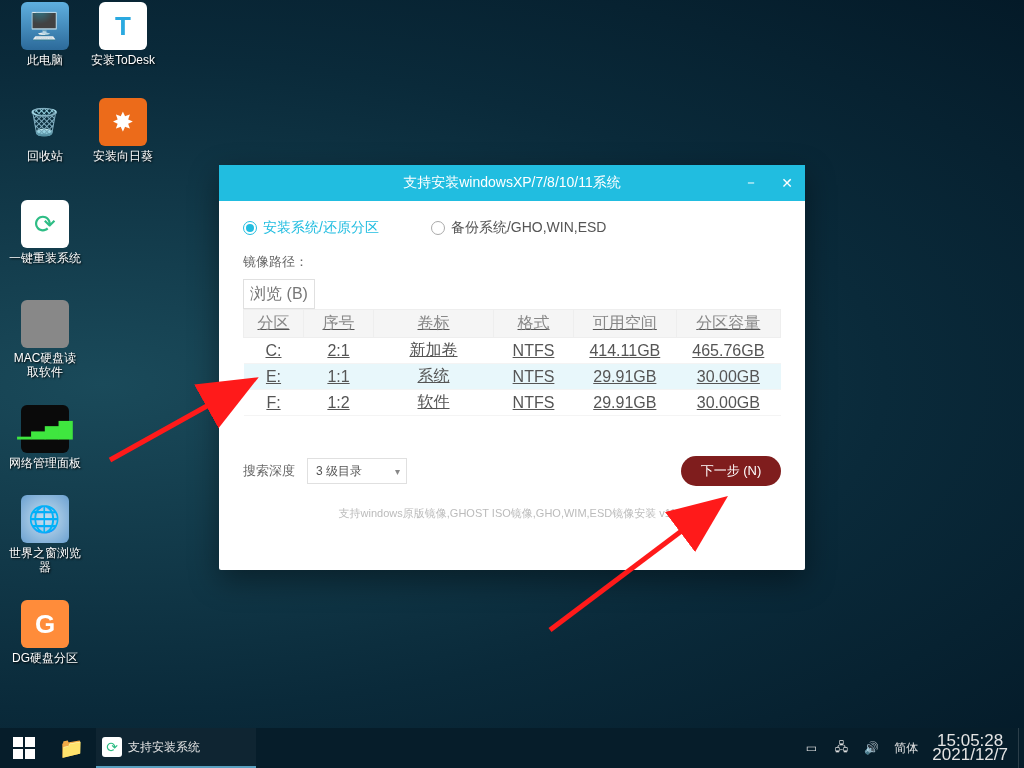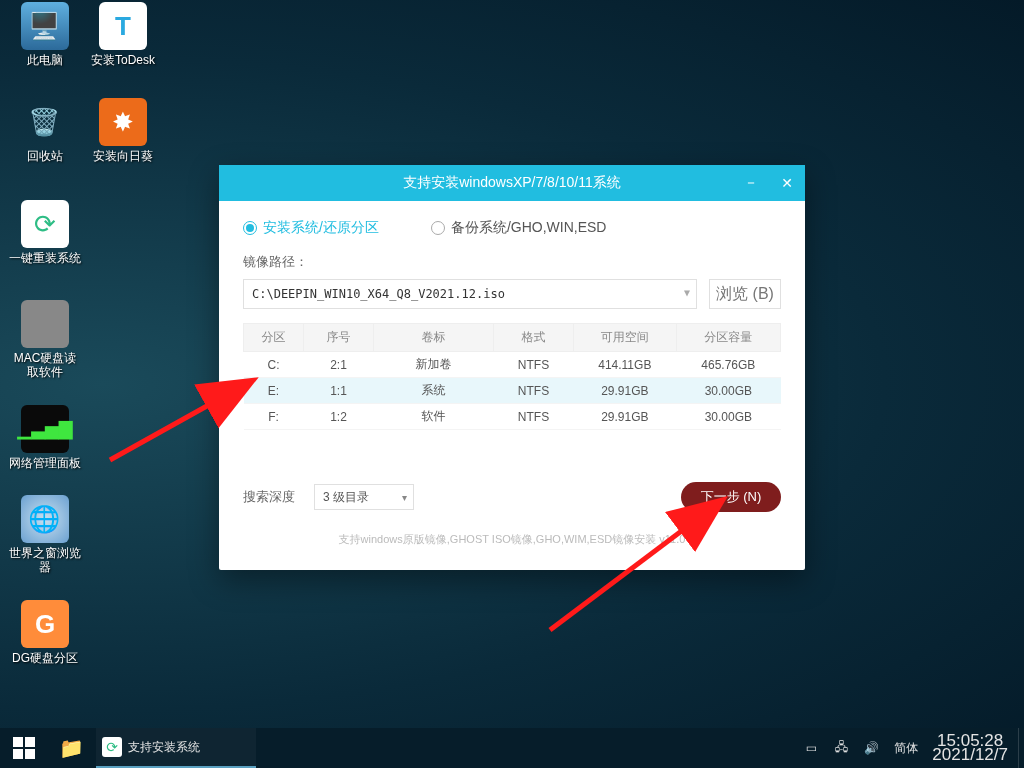"C:\DEEPIN_WIN10_X64_Q8_V2021.12.iso" div.path-input { html: <div> <span>C:\DEEPIN_WIN10_X64_Q8_V2021.12.iso</span> <span>▼</span> </div> -> none }
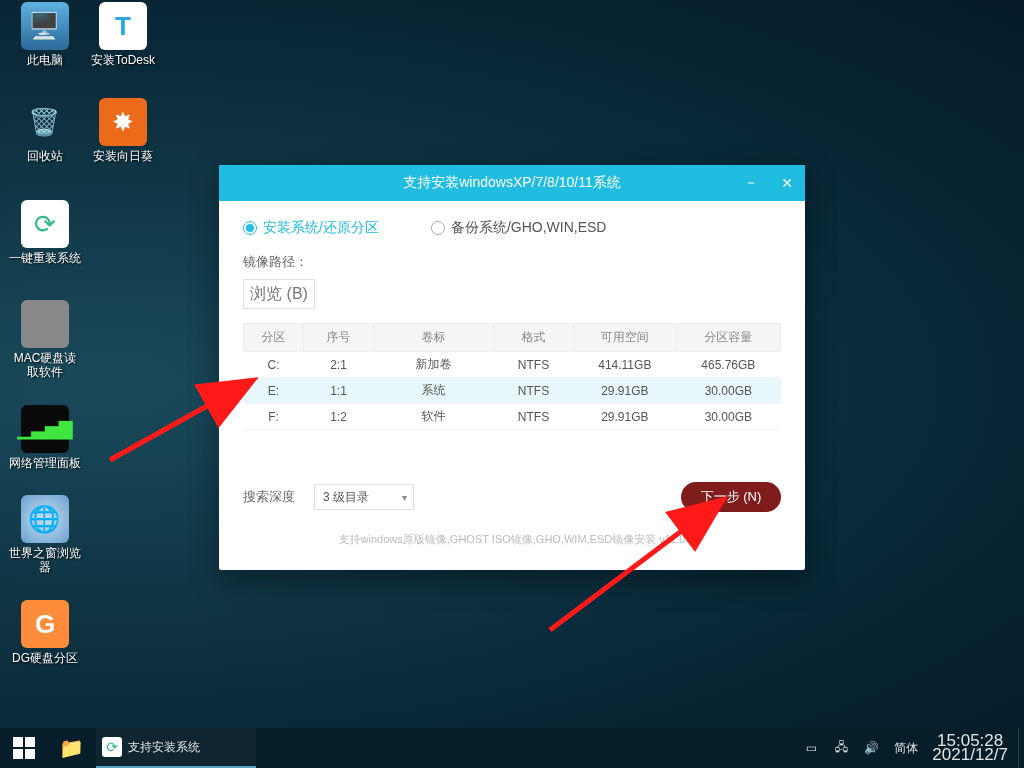"分区" table.part { font-size: 12px -> 16px; margin-top: 14px -> 0; text-decoration: none -> underline }
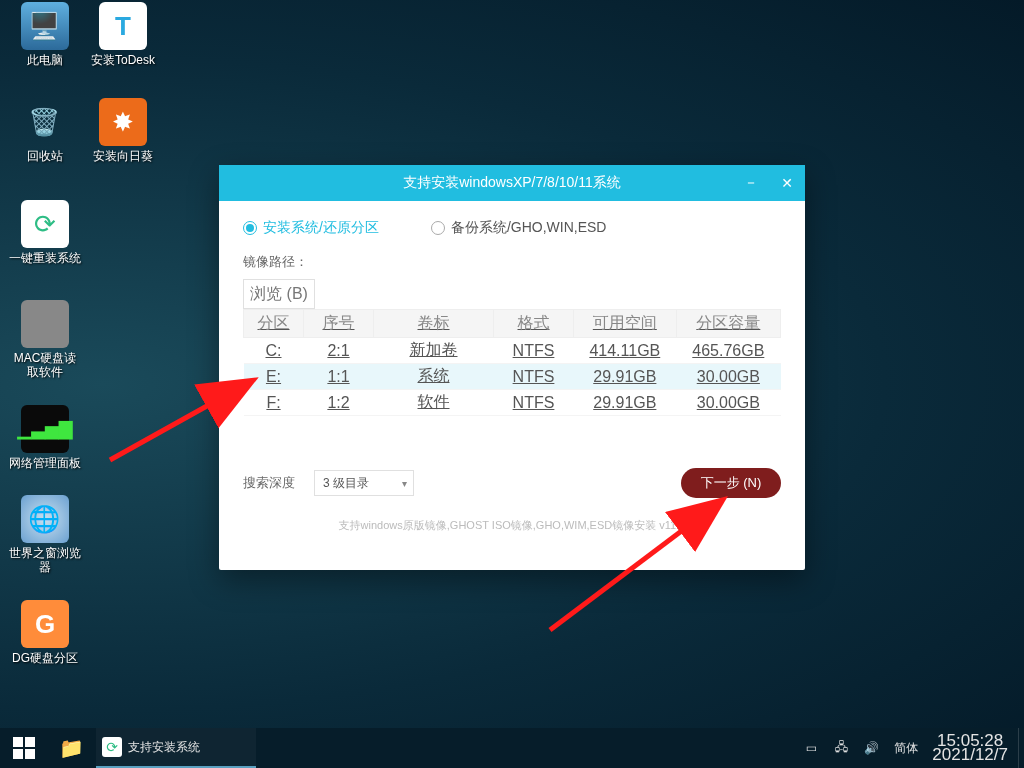"搜索深度" .bottom-row { gap: 19px -> 12px; margin-top: 52px -> 40px }
